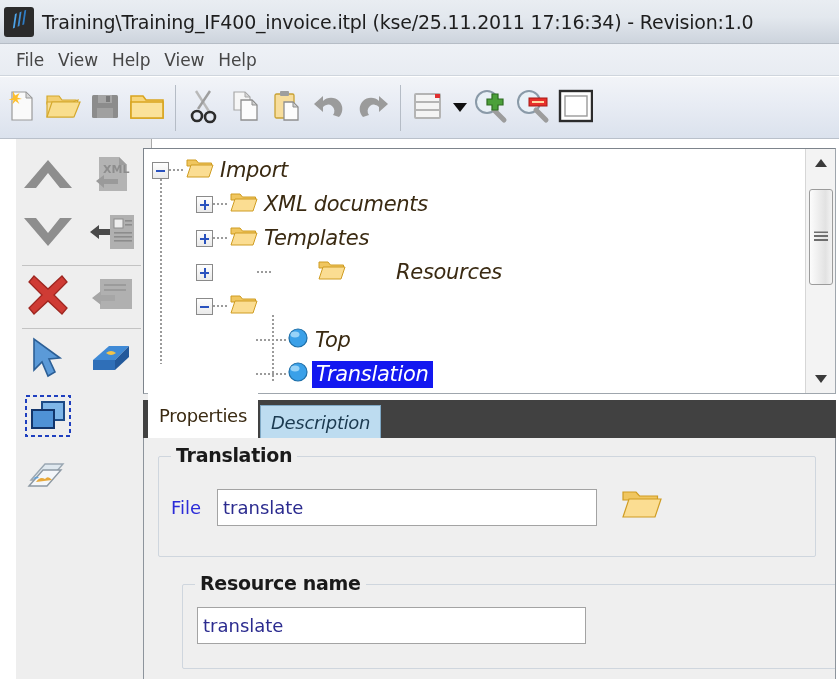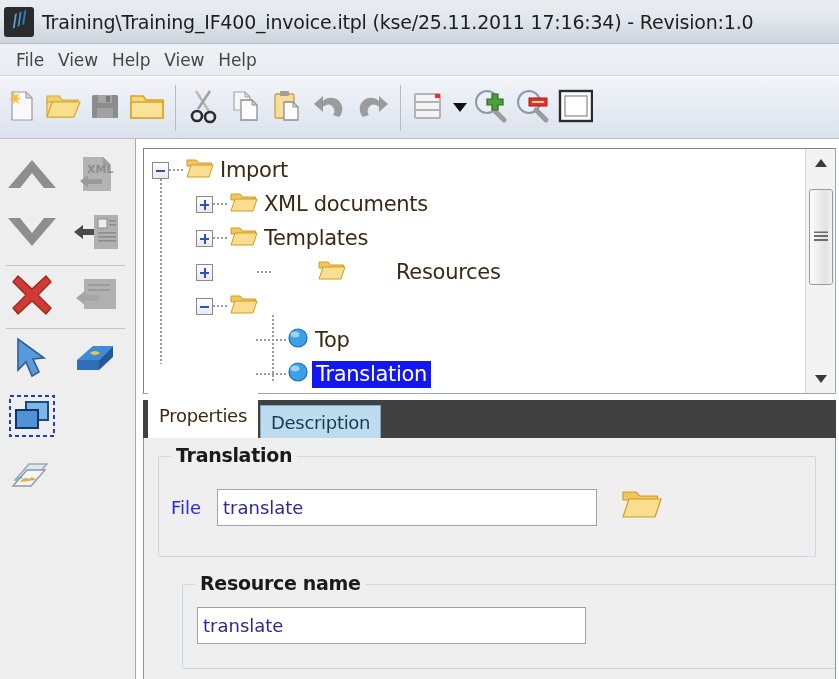"XML" .sidebar { left: 0 -> 16px }
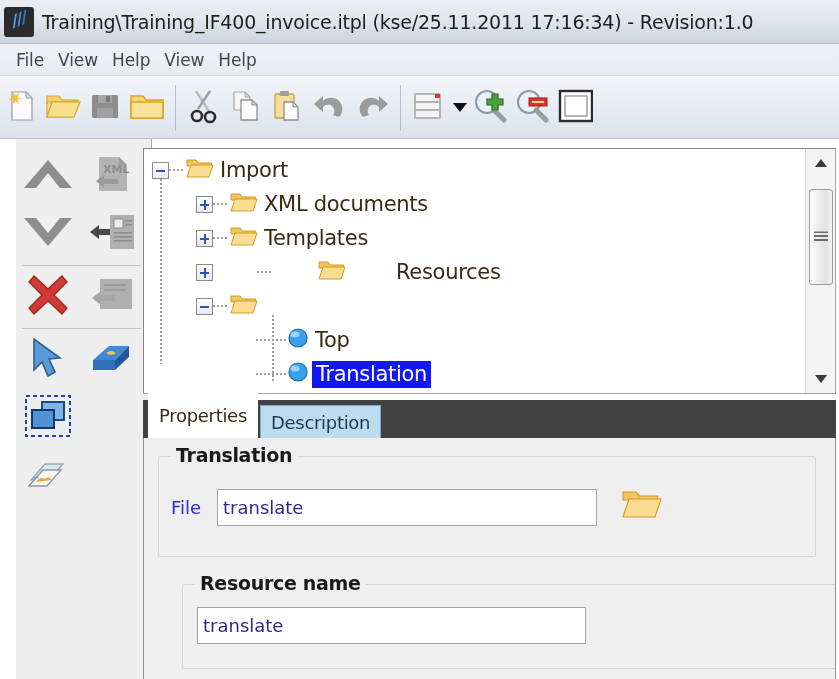"Import" .treepanel { font-style: none -> italic }
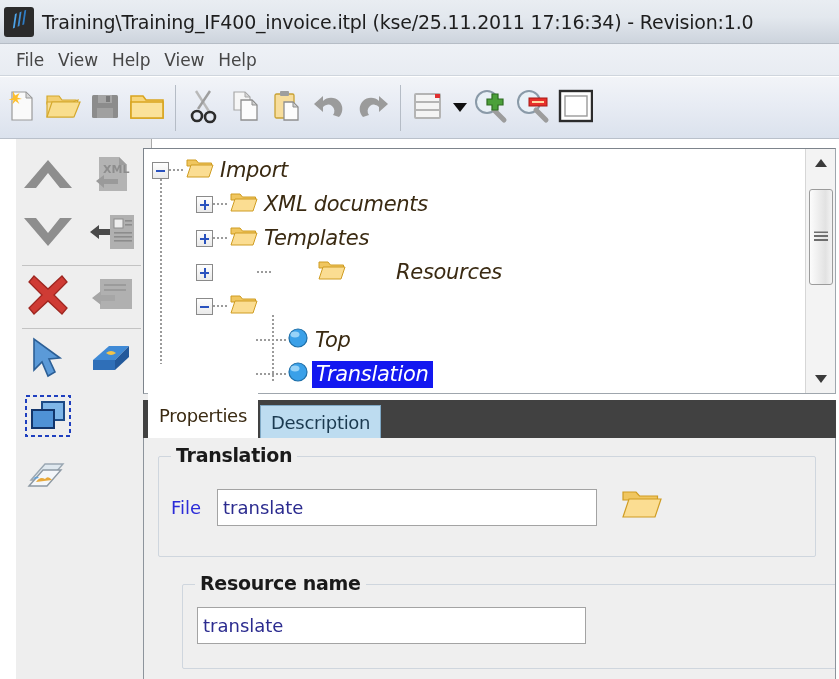"Description" .tab.inactive { font-style: none -> italic }
